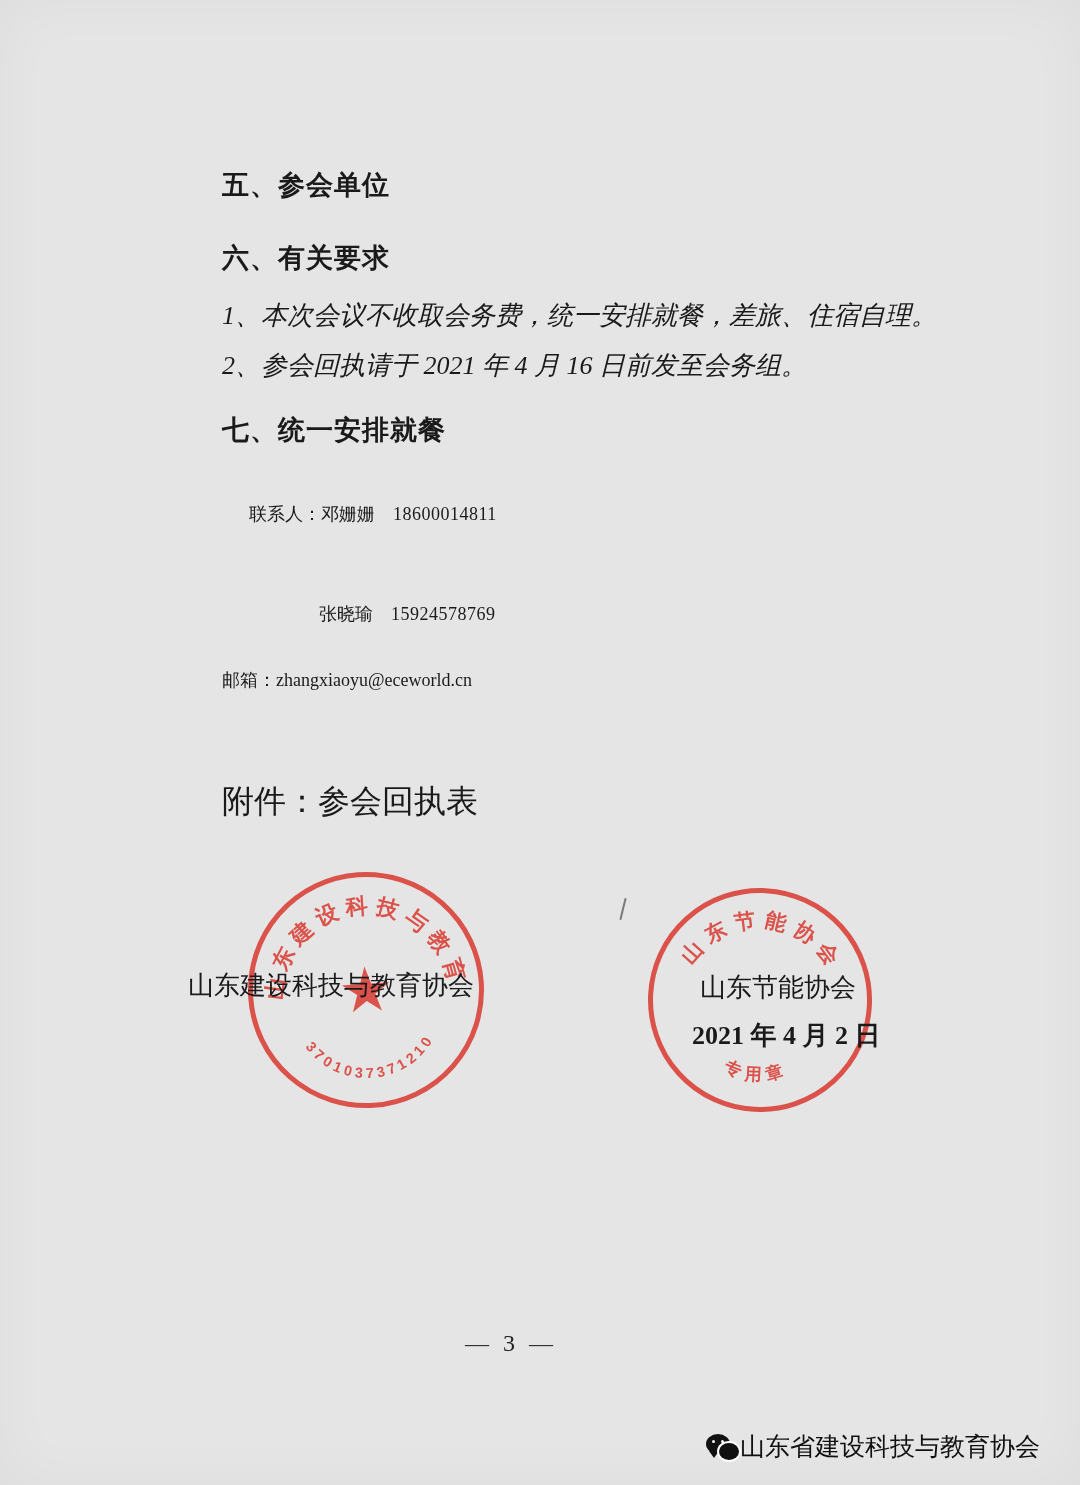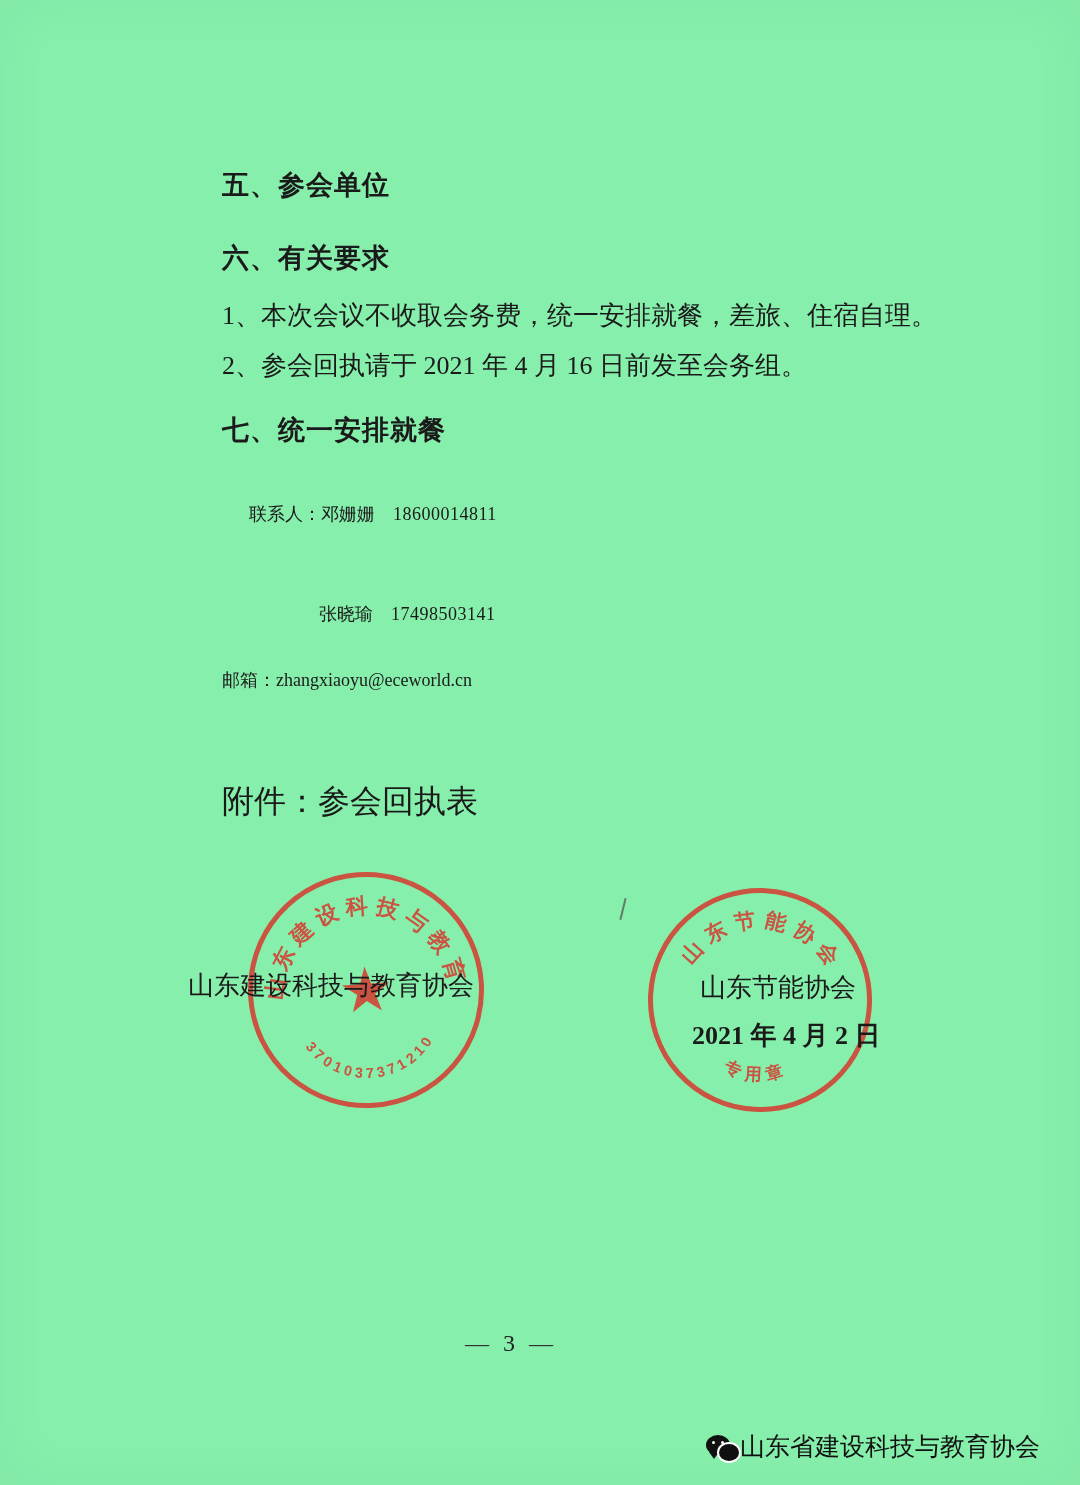"五、参会单位" .page { background: #86efac -> #e5e5e5 }
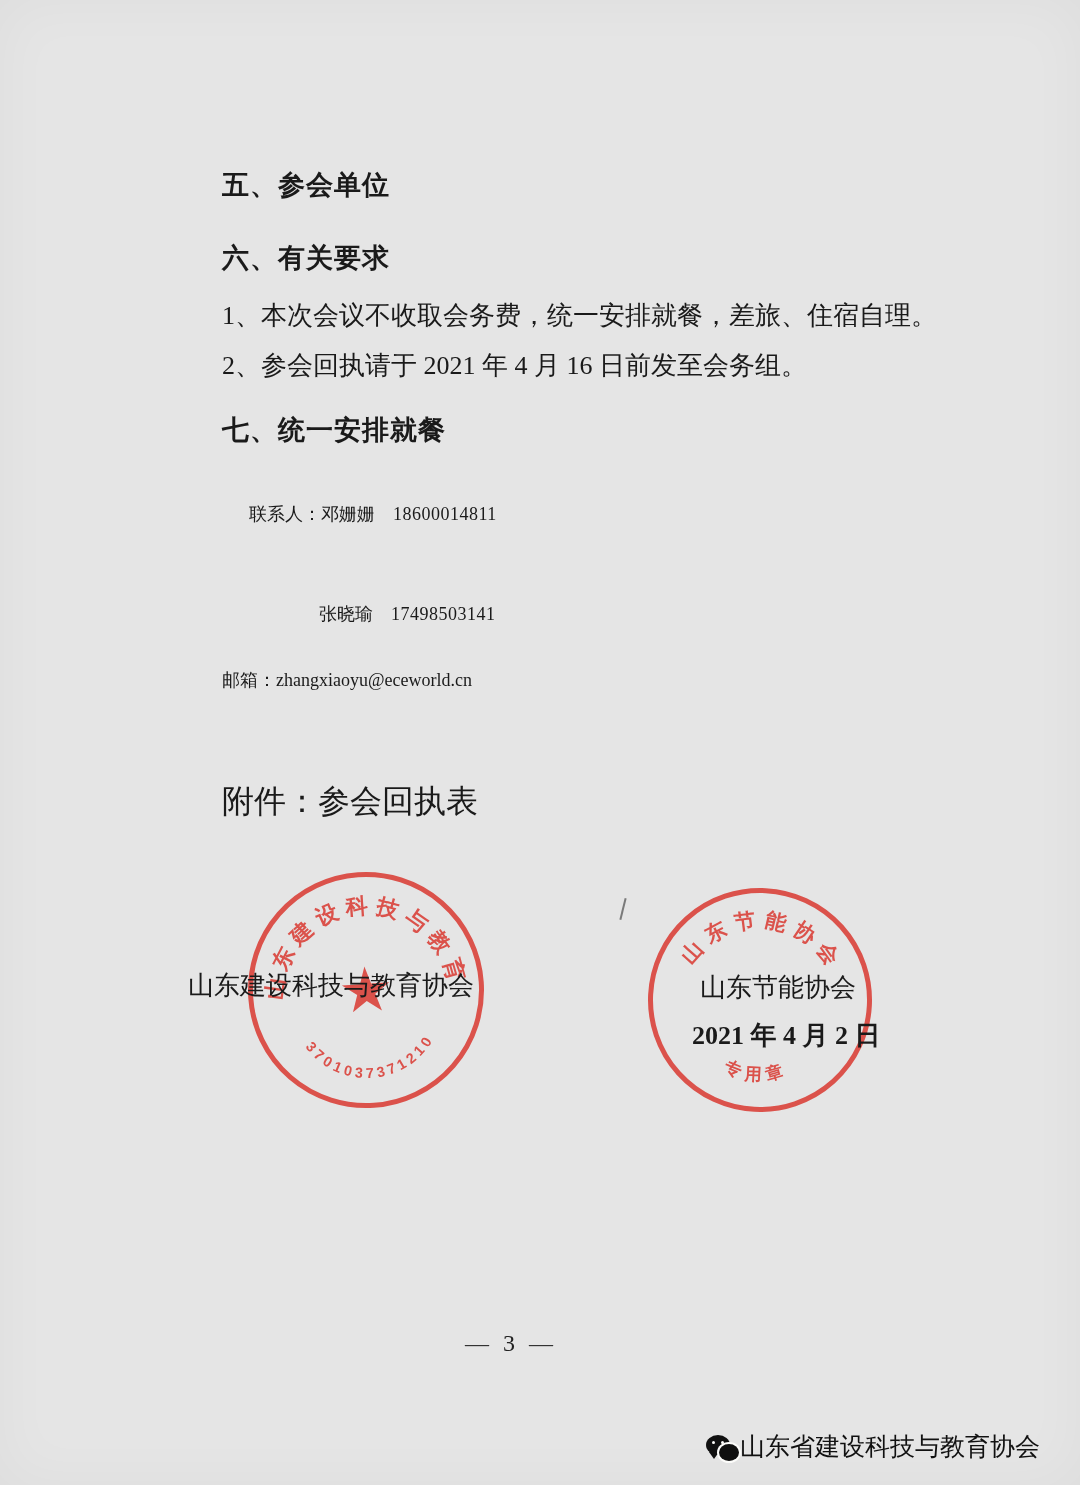"1、本次会议不收取会务费，统一安排就餐，差旅、住宿自理。" .para.tight { font-style: none -> italic }
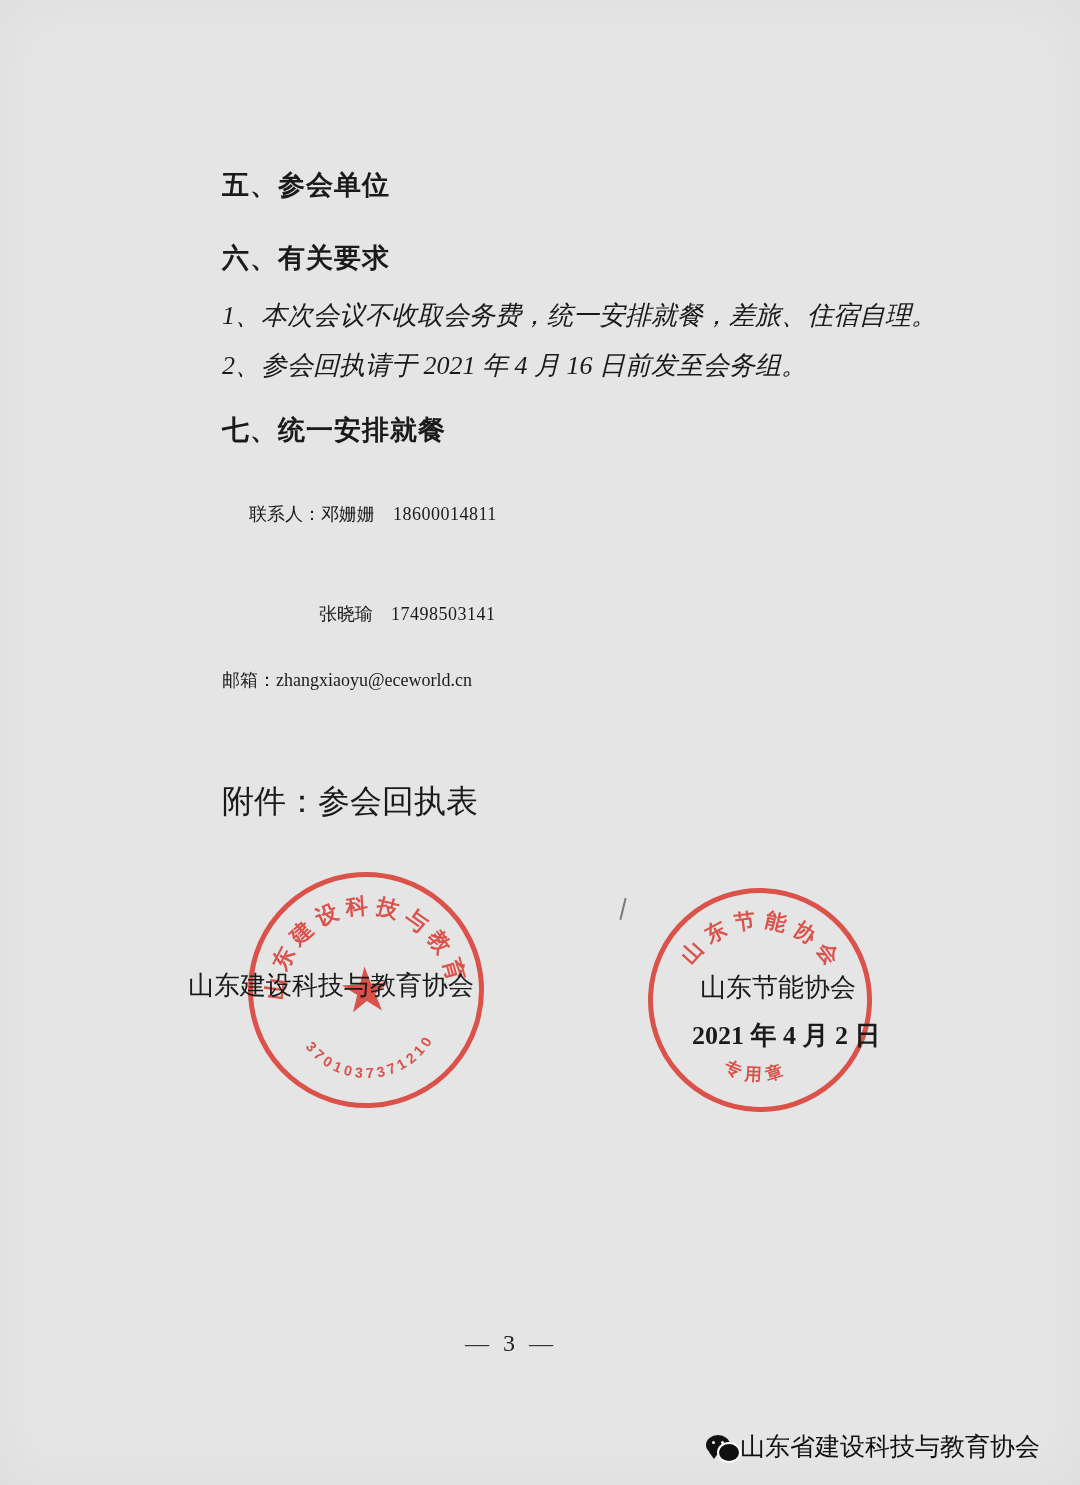"17498503141" span.num { text: 17498503141 -> 15924578769 }
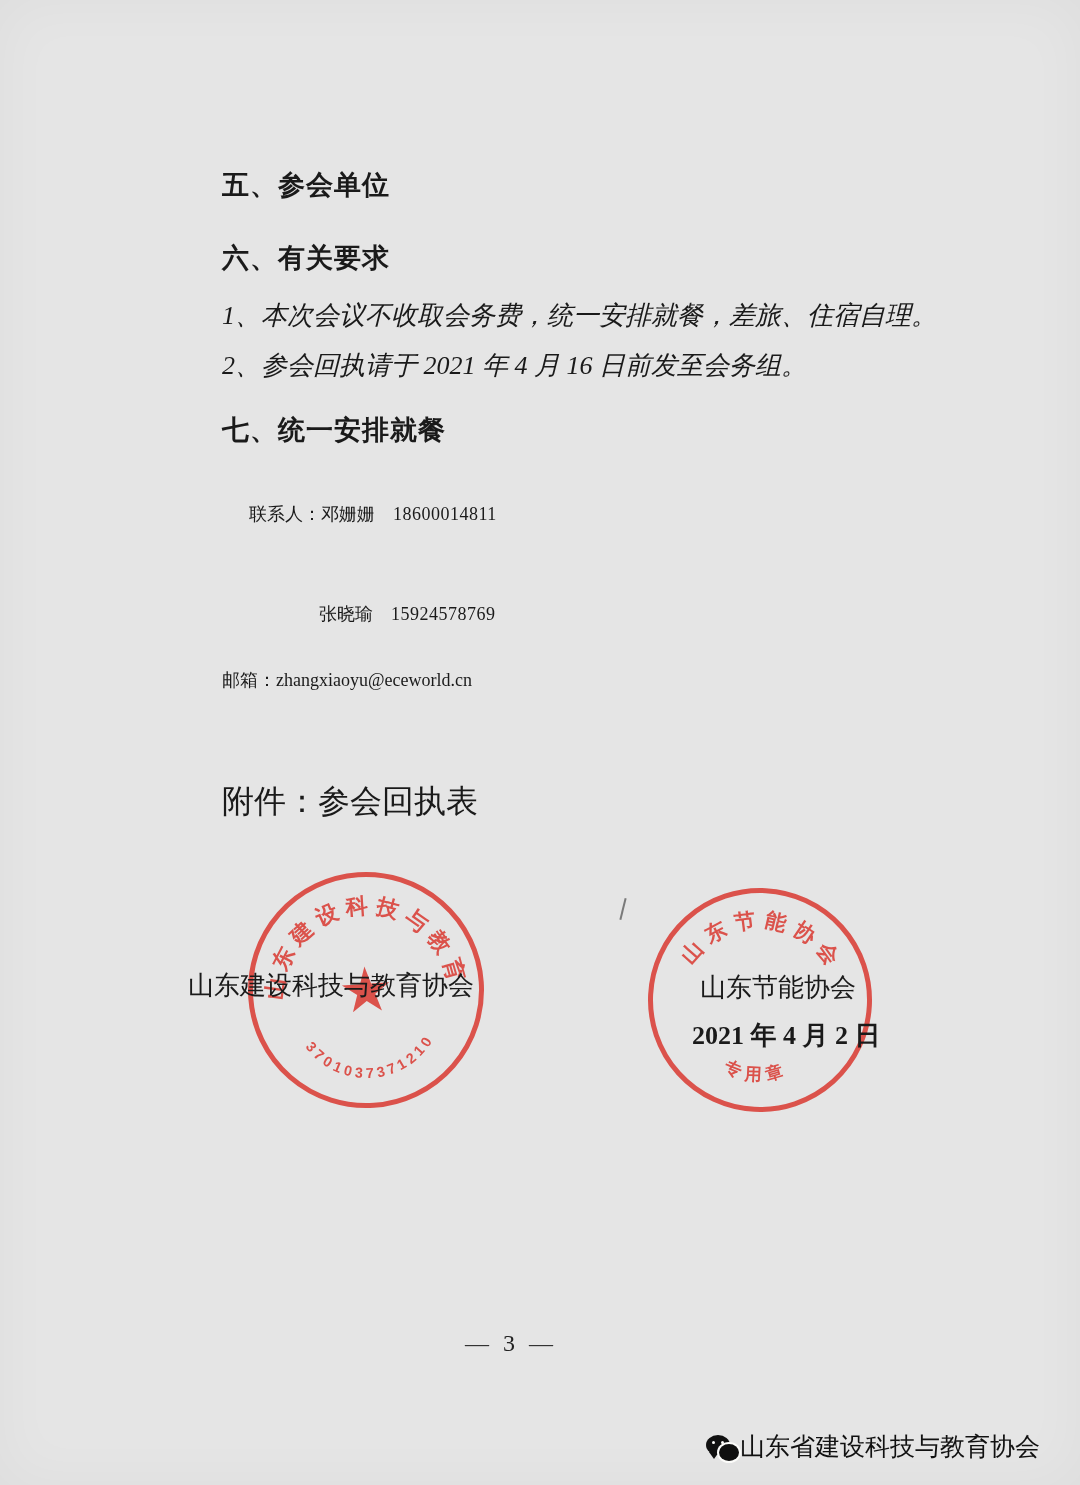"山东省建设科技与教育协会" .footer { align-items: flex-end -> center }
